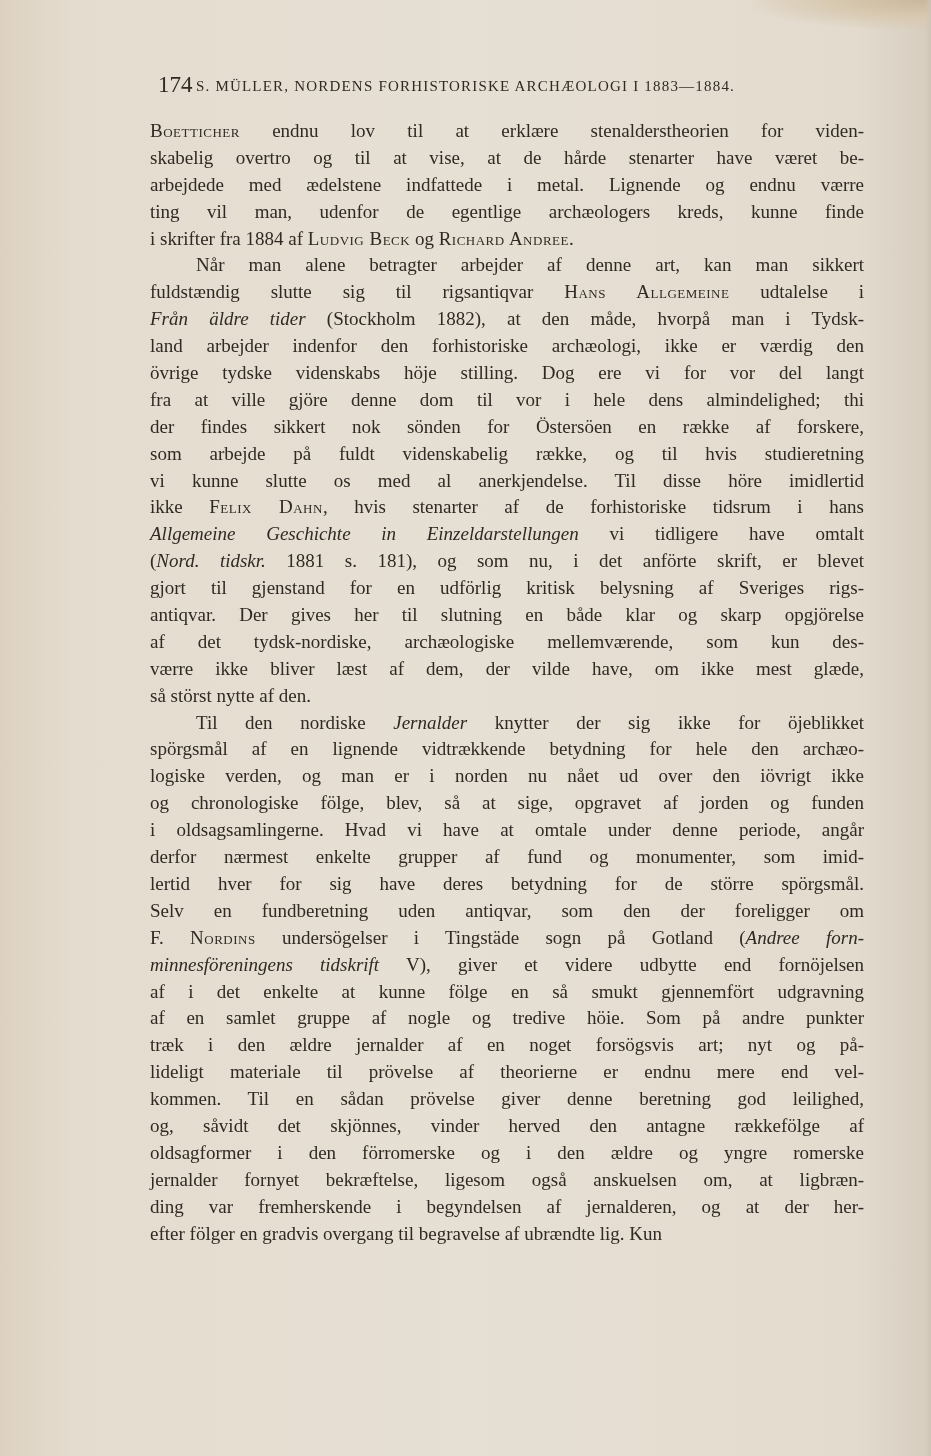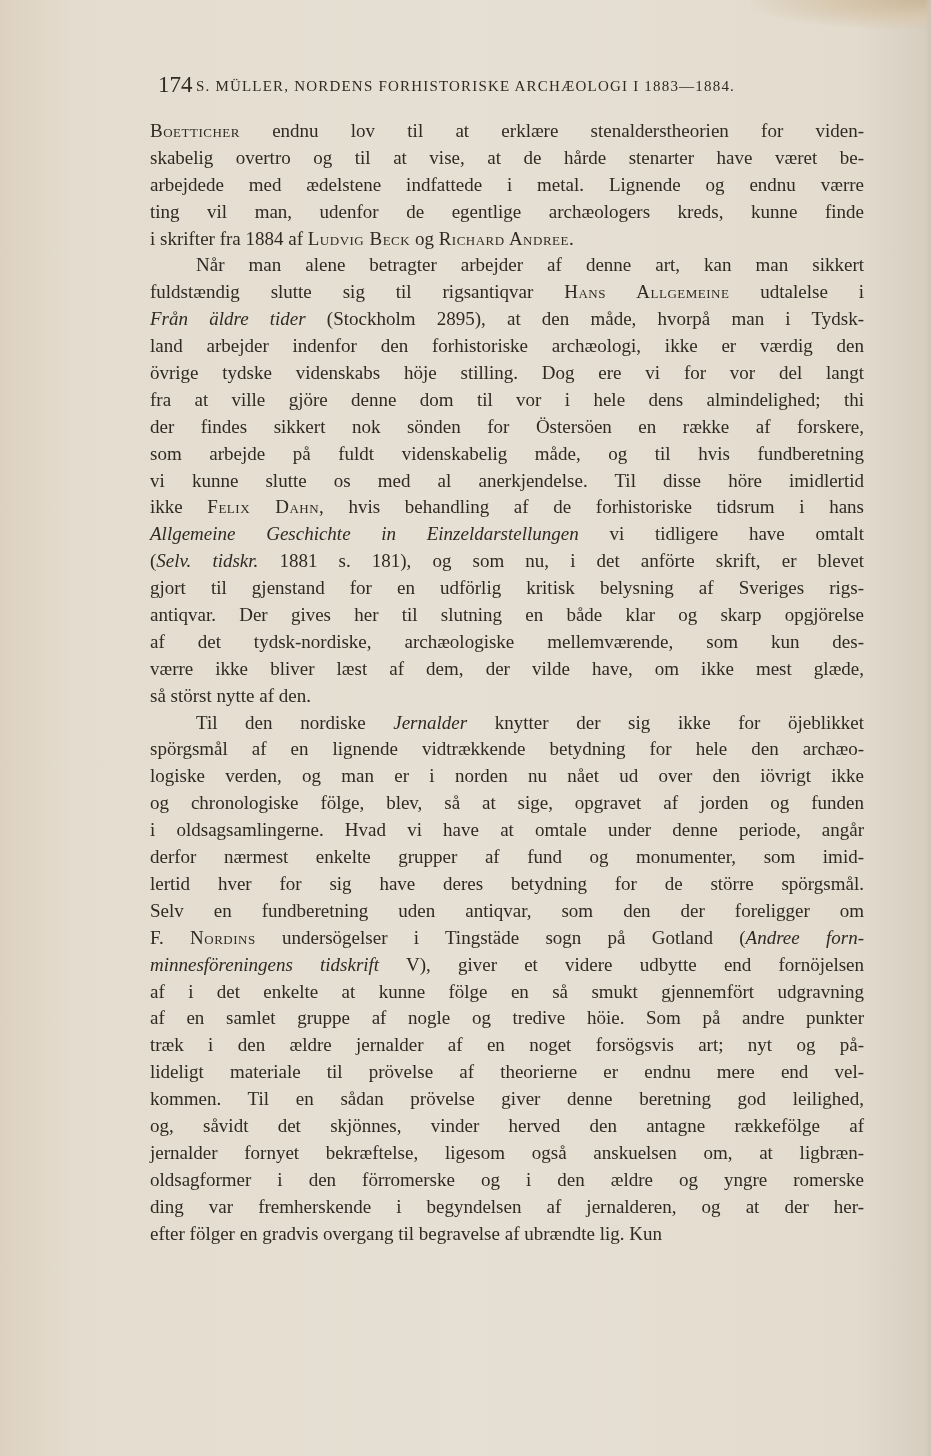"(Stockholm 2895), at den måde," span { text: 2895 -> 1882 }
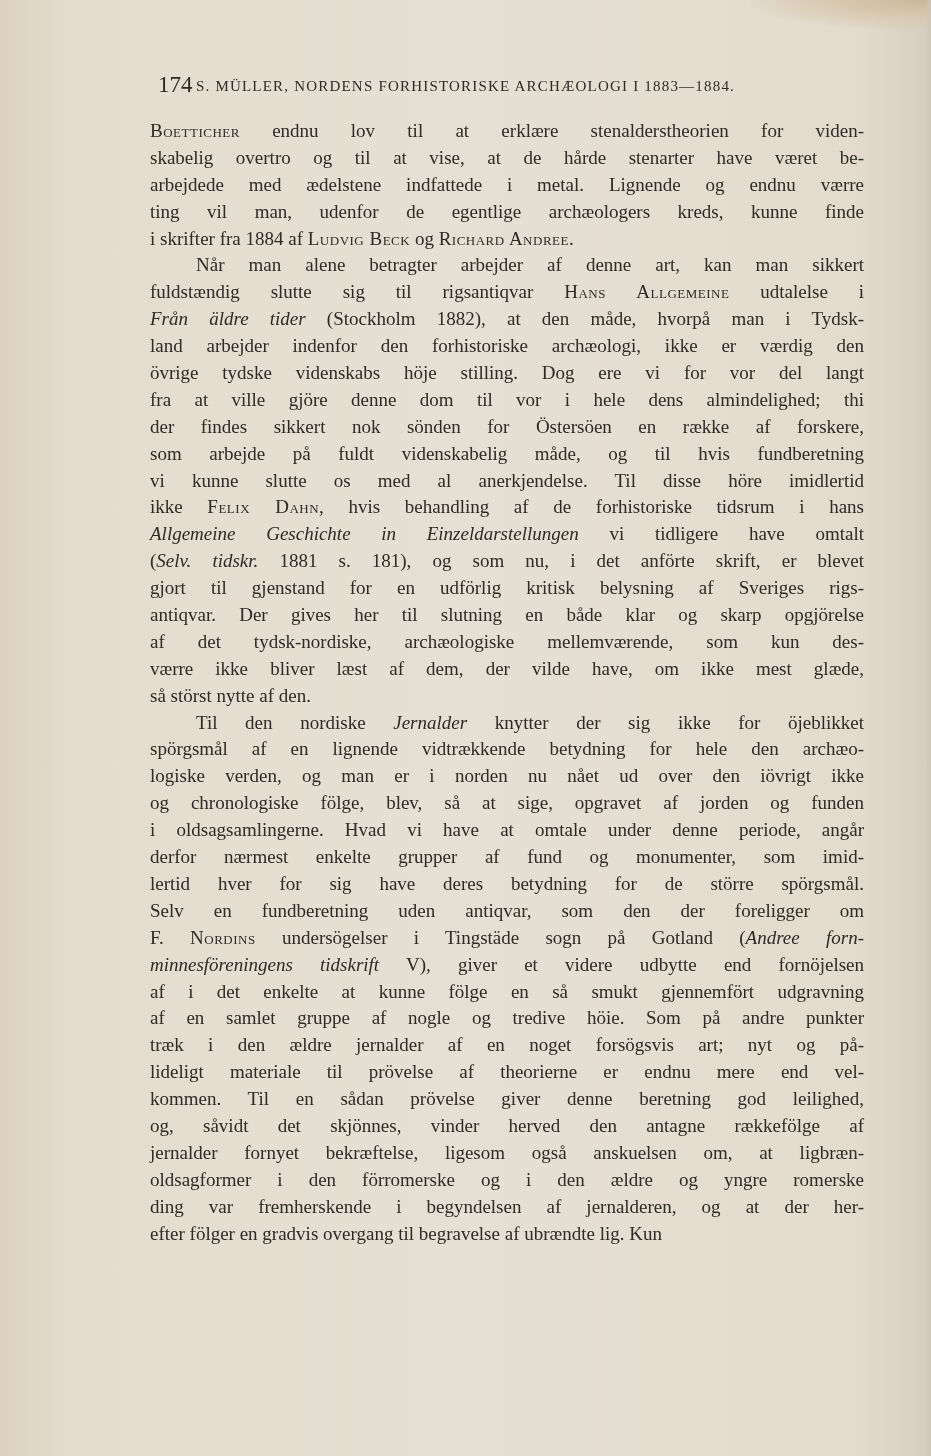"som arbejde på fuldt videnskabelig" span { text: måde, og til hvis fundberetning -> række, og til hvis studieretning }
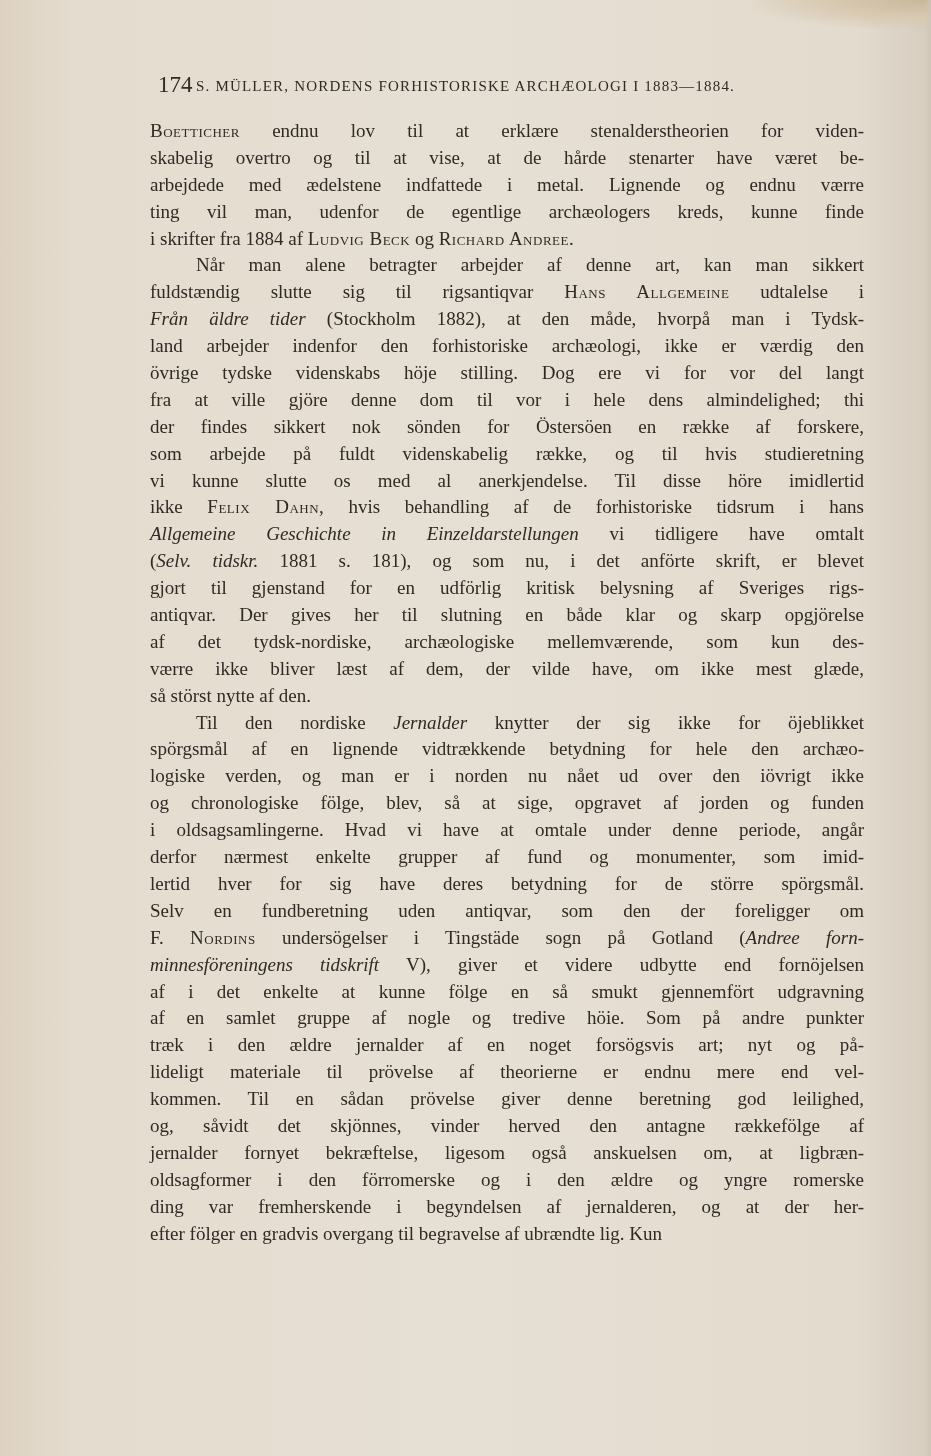", hvis behandling af de" span { text: behandling -> stenarter }
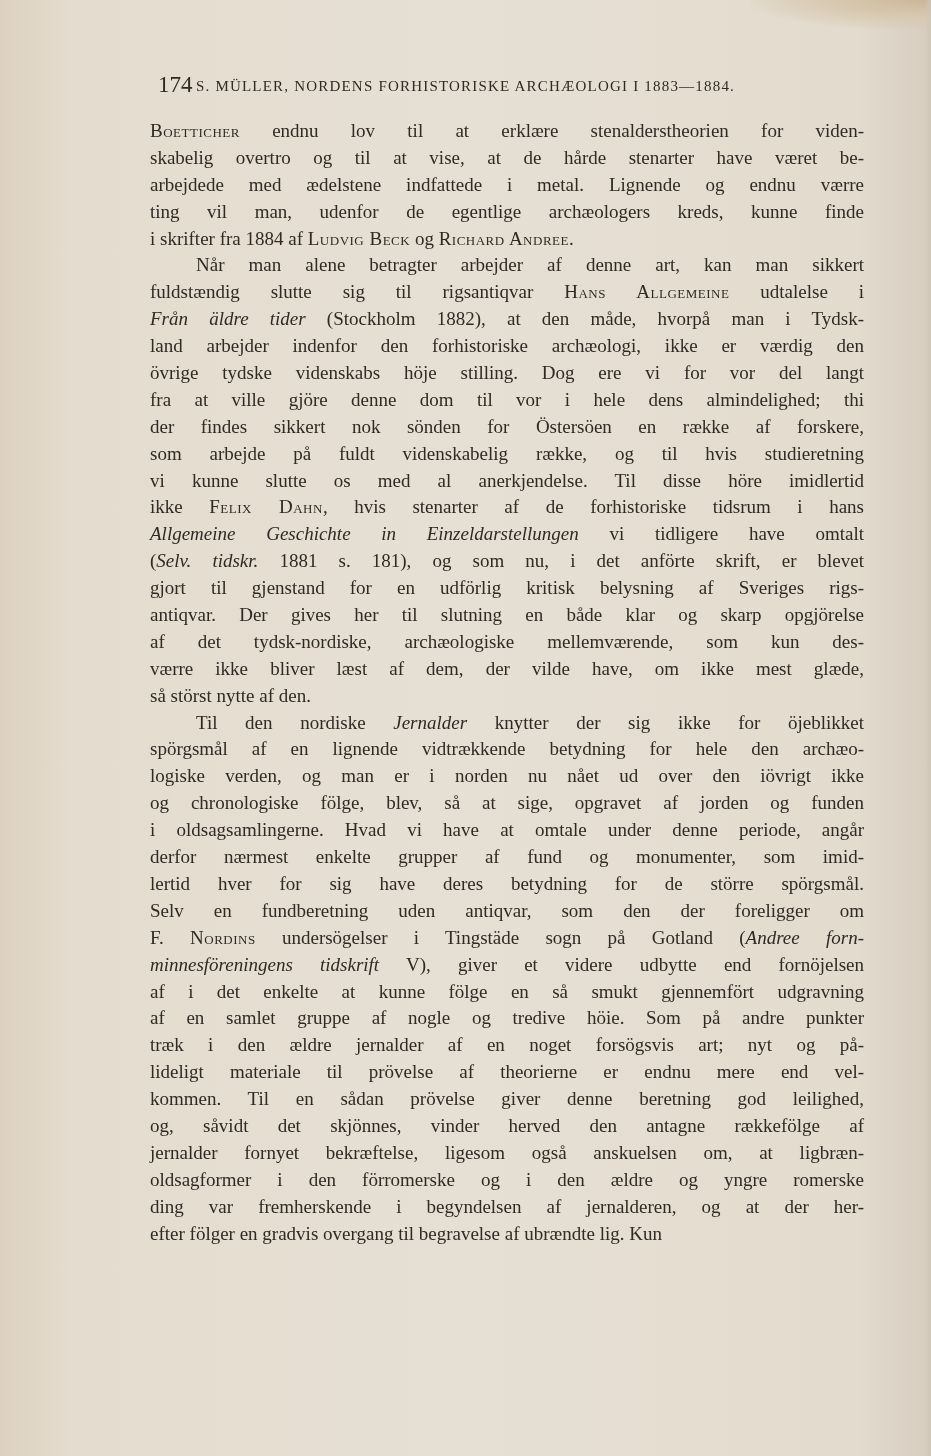"Selv. tidskr." span.it { text: Selv -> Nord }
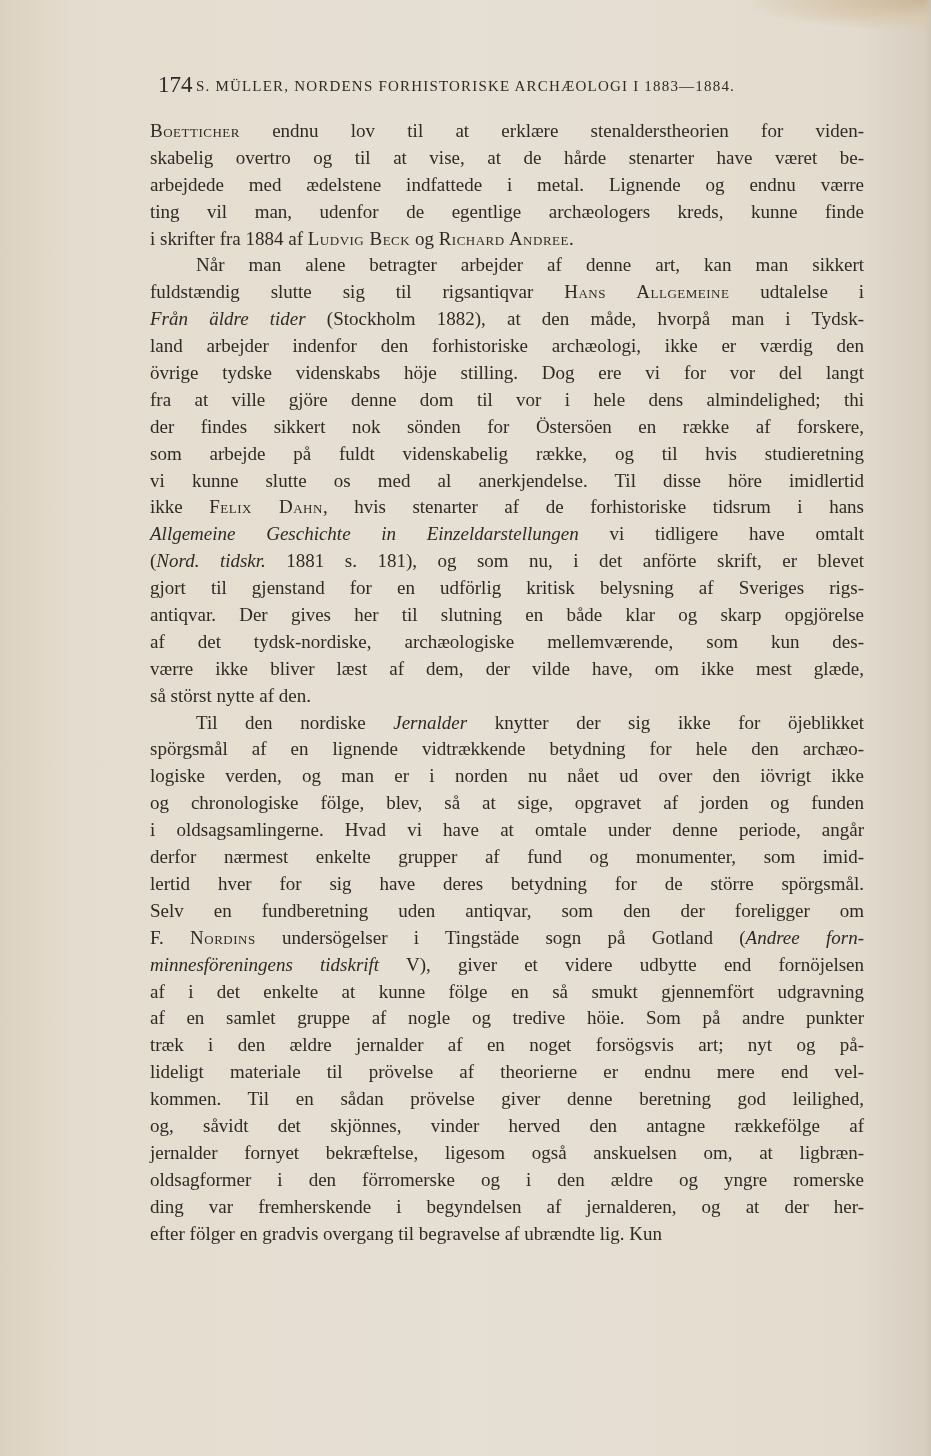"jernalder fornyet bekræftelse, ligesom" span.line { order: before "oldsagformer i den förromerske og" -> after "oldsagformer i den förromerske og" }
